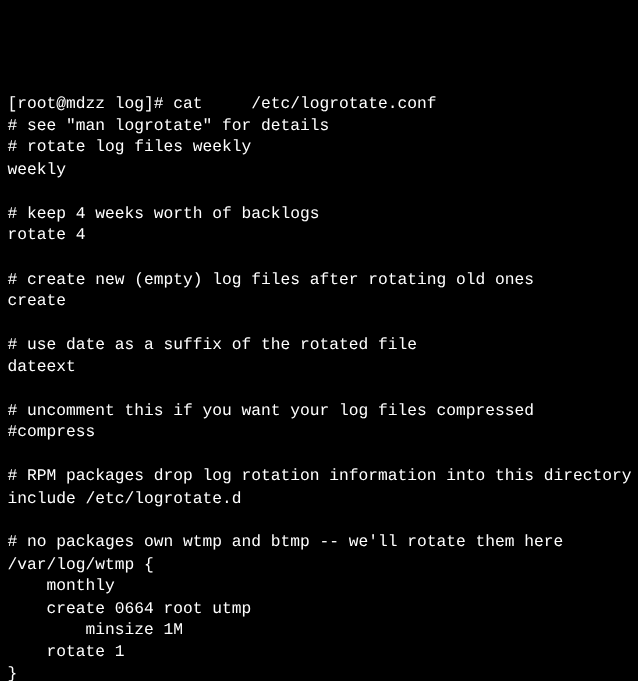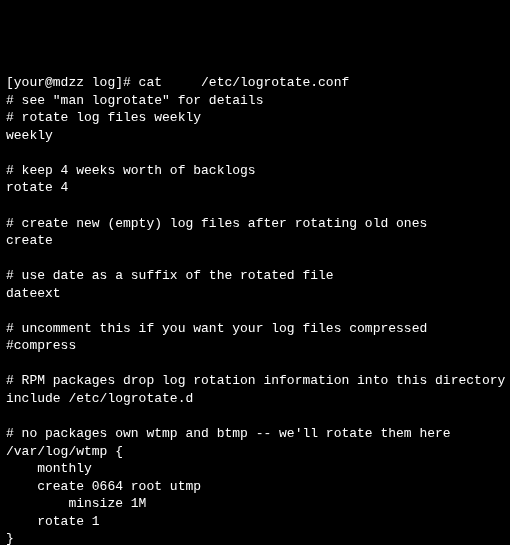"[your@mdzz log]# cat /etc/logrotate.conf" span { text: your@mdzz -> root@mdzz }
